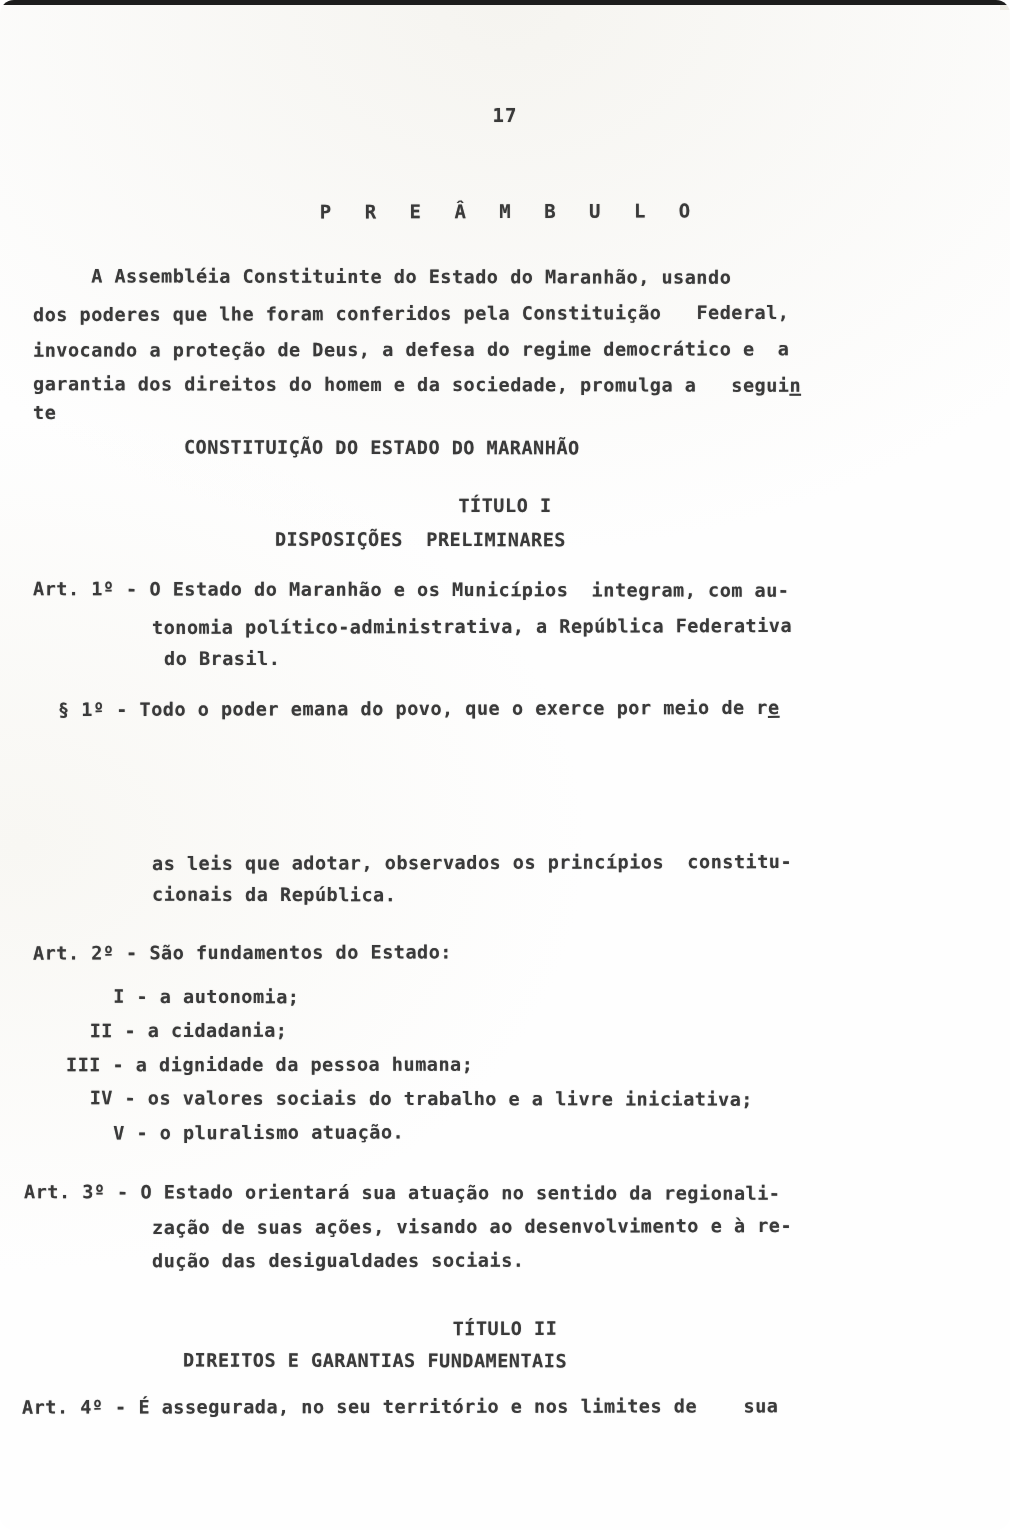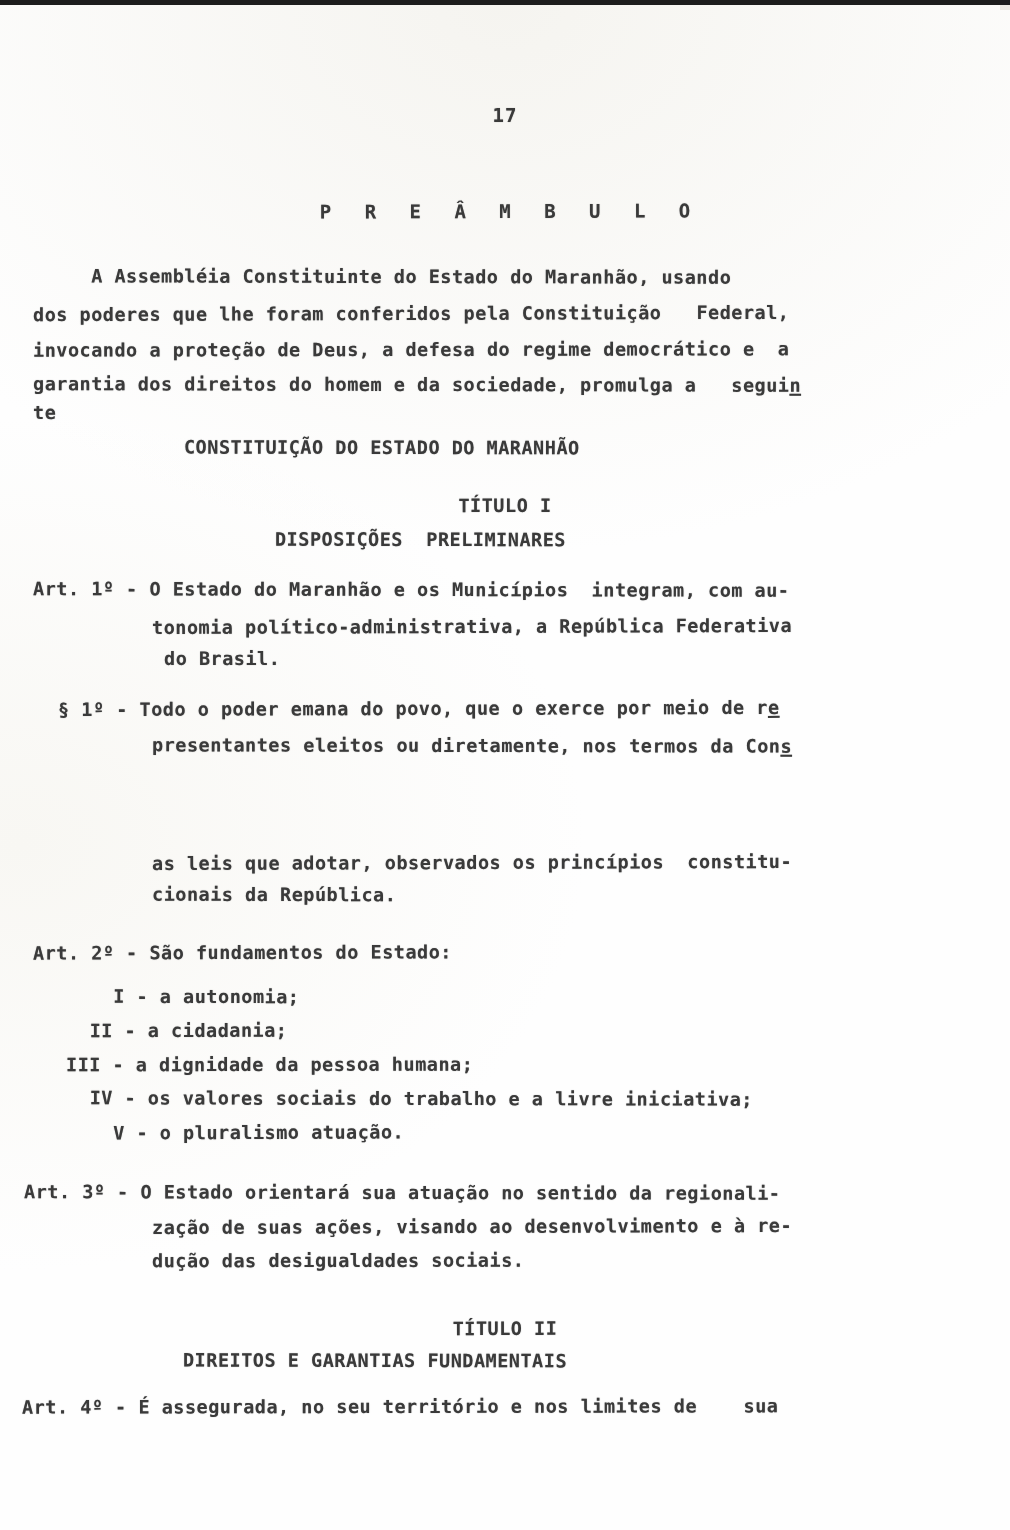"17" .page { border-radius: none -> 14px }
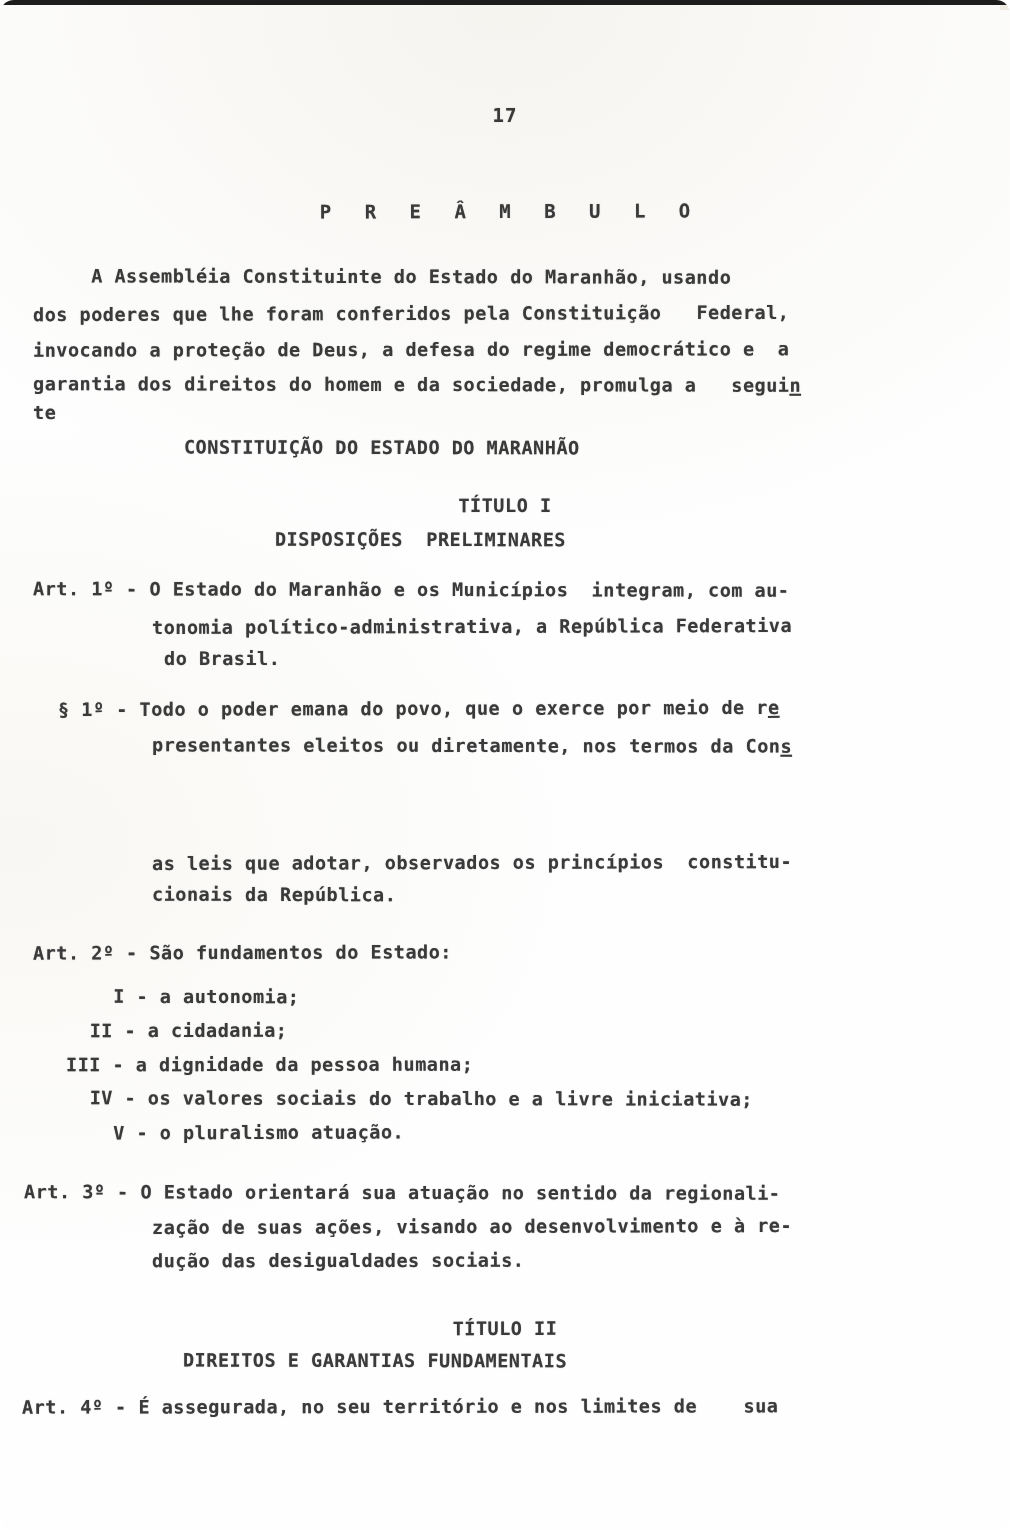"presentantes eleitos ou diretamente, nos" div.ink { html: <div><span>presentantes eleitos ou diretamente, nos termos da Con</span><u>s</u></div> -> none }
